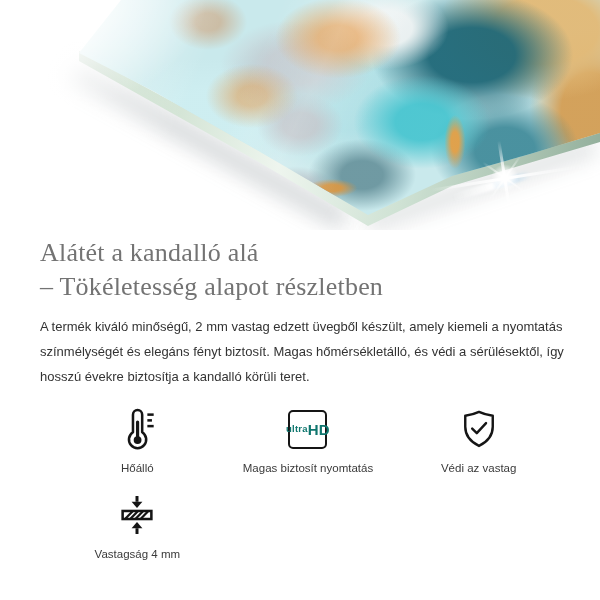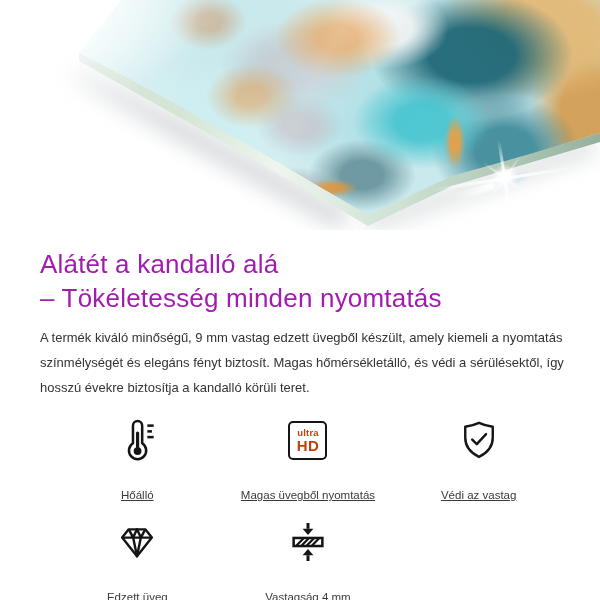"Alátét a kandalló alá" h1 { color: #a21caf -> #737373; font-family: Liberation Sans, sans-serif -> Liberation Serif, serif; margin: 17px 0 0 0 -> 6px 0 0 0 }
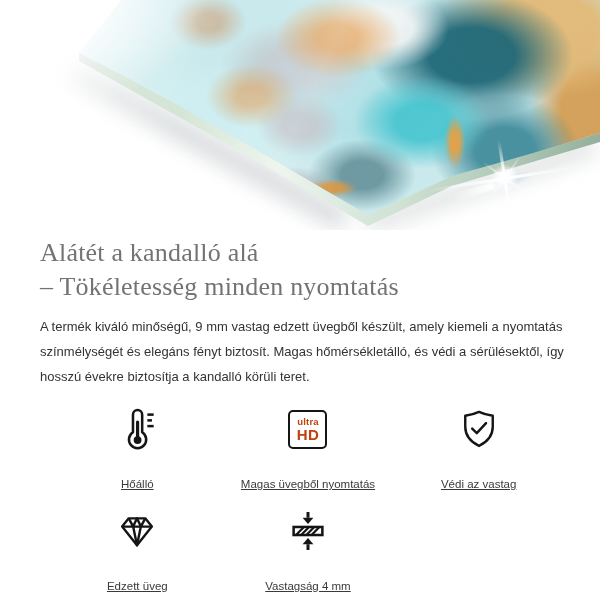"– Tökéletesség minden nyomtatás" span { text: minden nyomtatás -> alapot részletben }
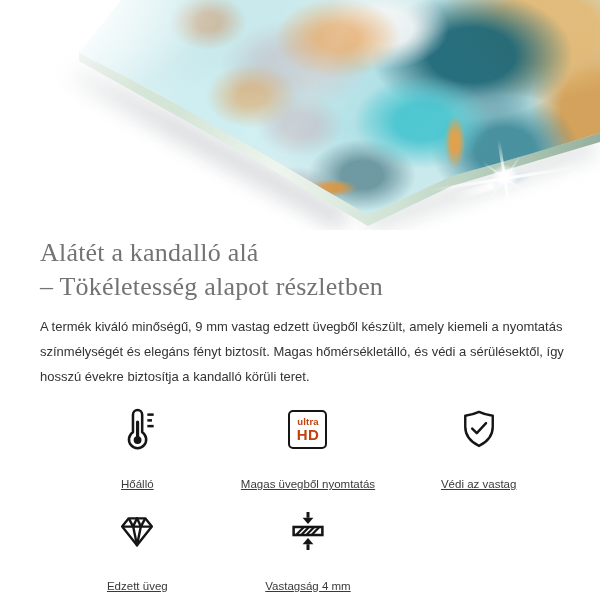"A termék kiváló minőségű, 9" p.desc { text: 9 -> 2 }
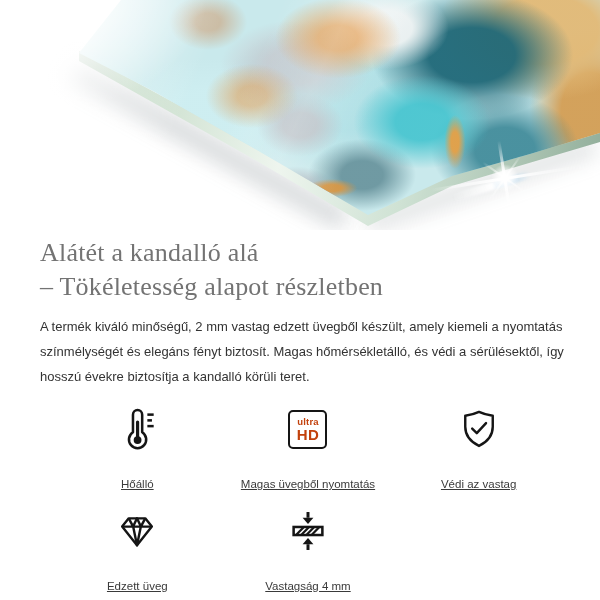"ultra" .uhd-box { color: #c2410c -> #0f766e; flex-direction: column -> row }
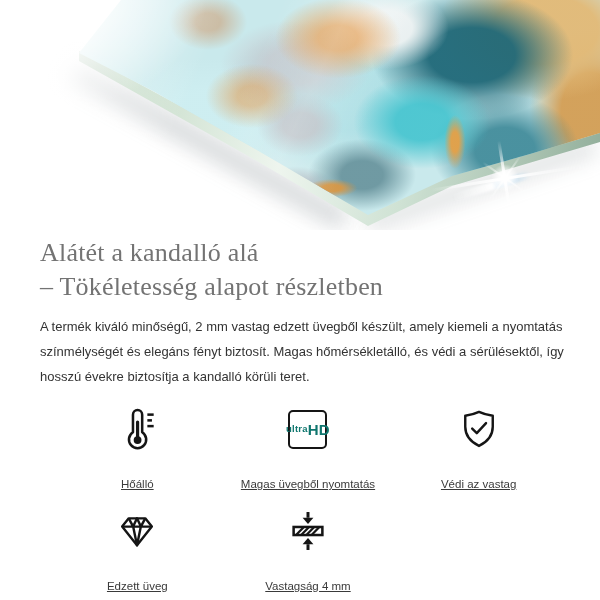"Hőálló" .feature-label { margin-top: 24px -> 8px; text-decoration: underline -> none }
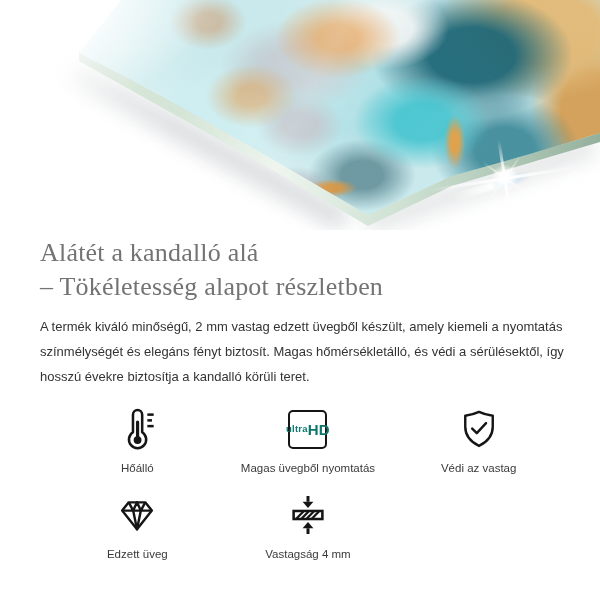"Magas üvegből nyomtatás" span.feature-label { text: üvegből -> biztosít }
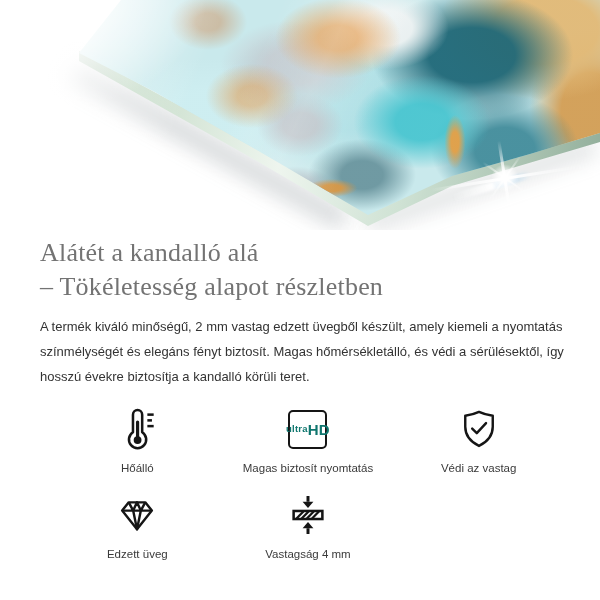"Edzett üveg" div.feature { html: <div> <div> <svg> <path></path> <path></path> </svg> </div> <span>Edzett üveg</span> </div> -> none }
